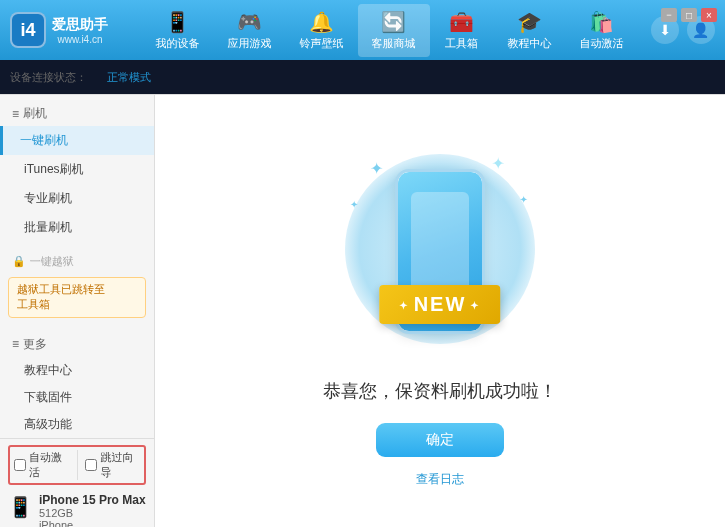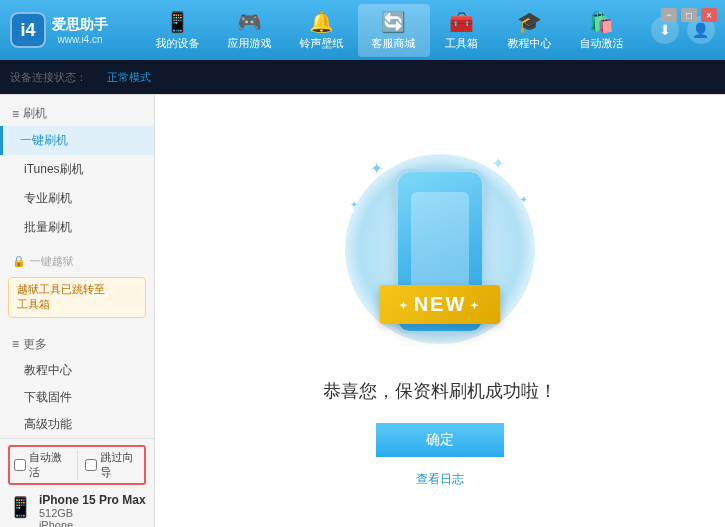"确定" .confirm-btn { border-radius: 0 -> 9px }
